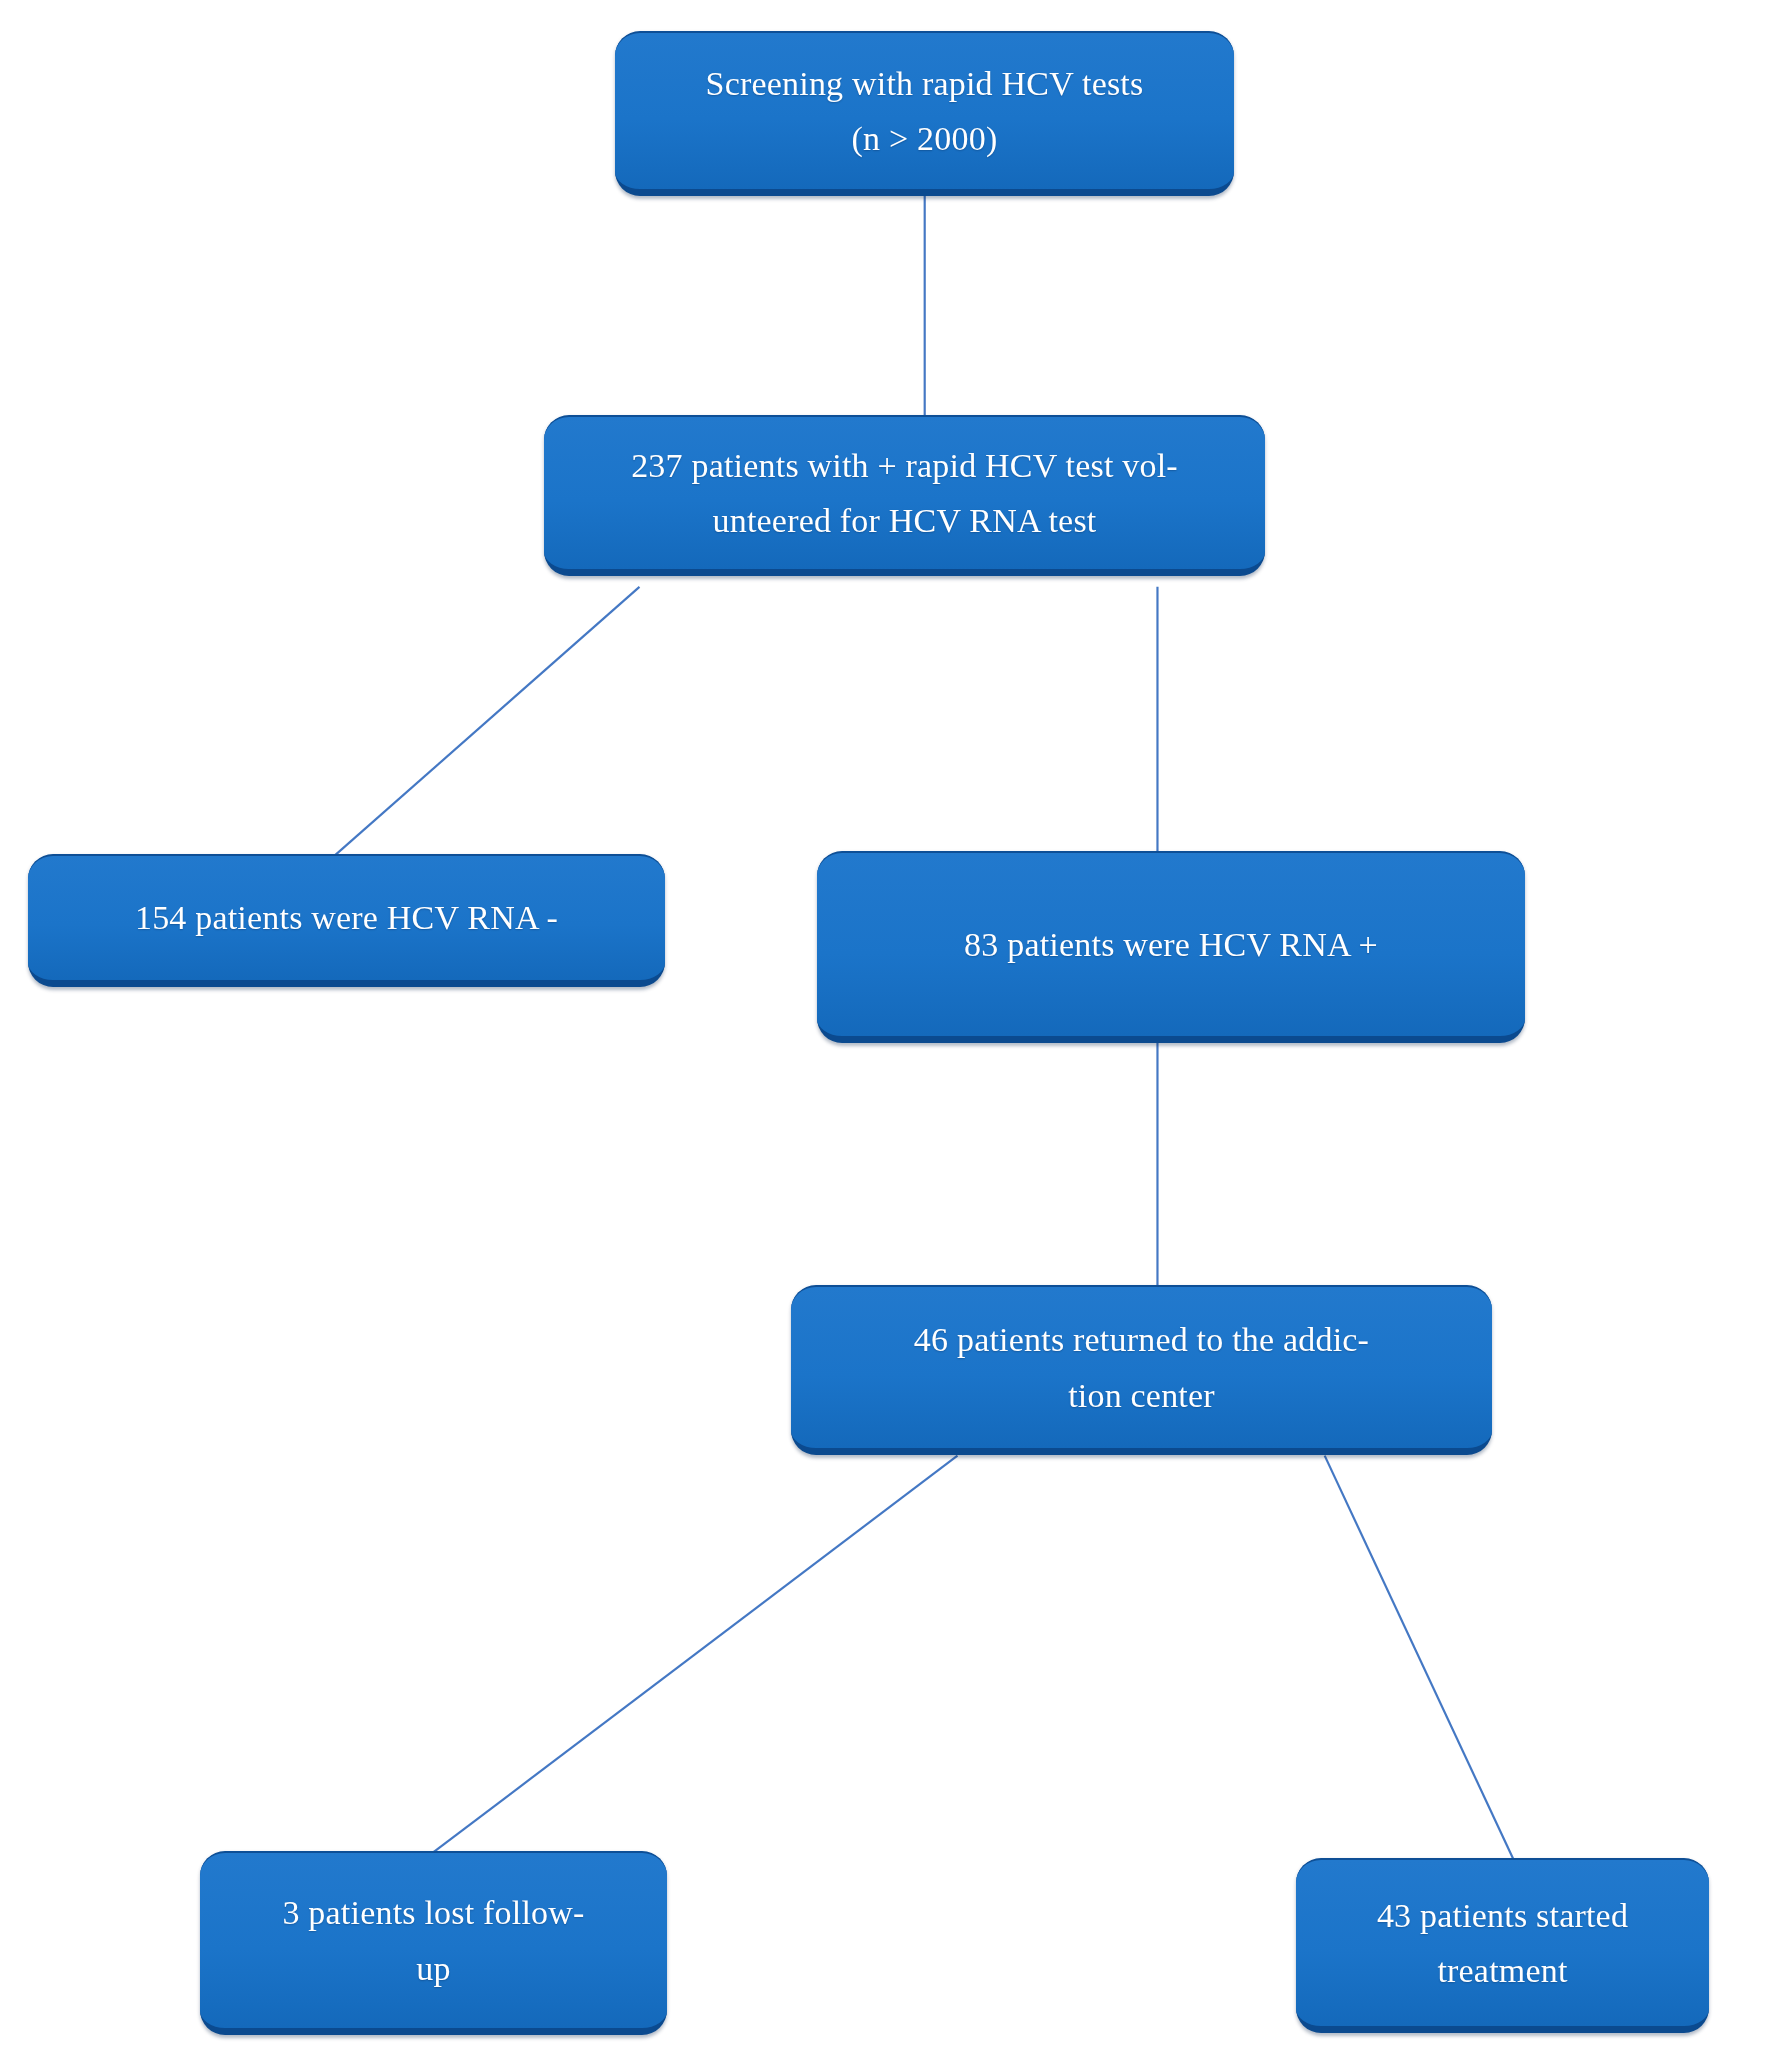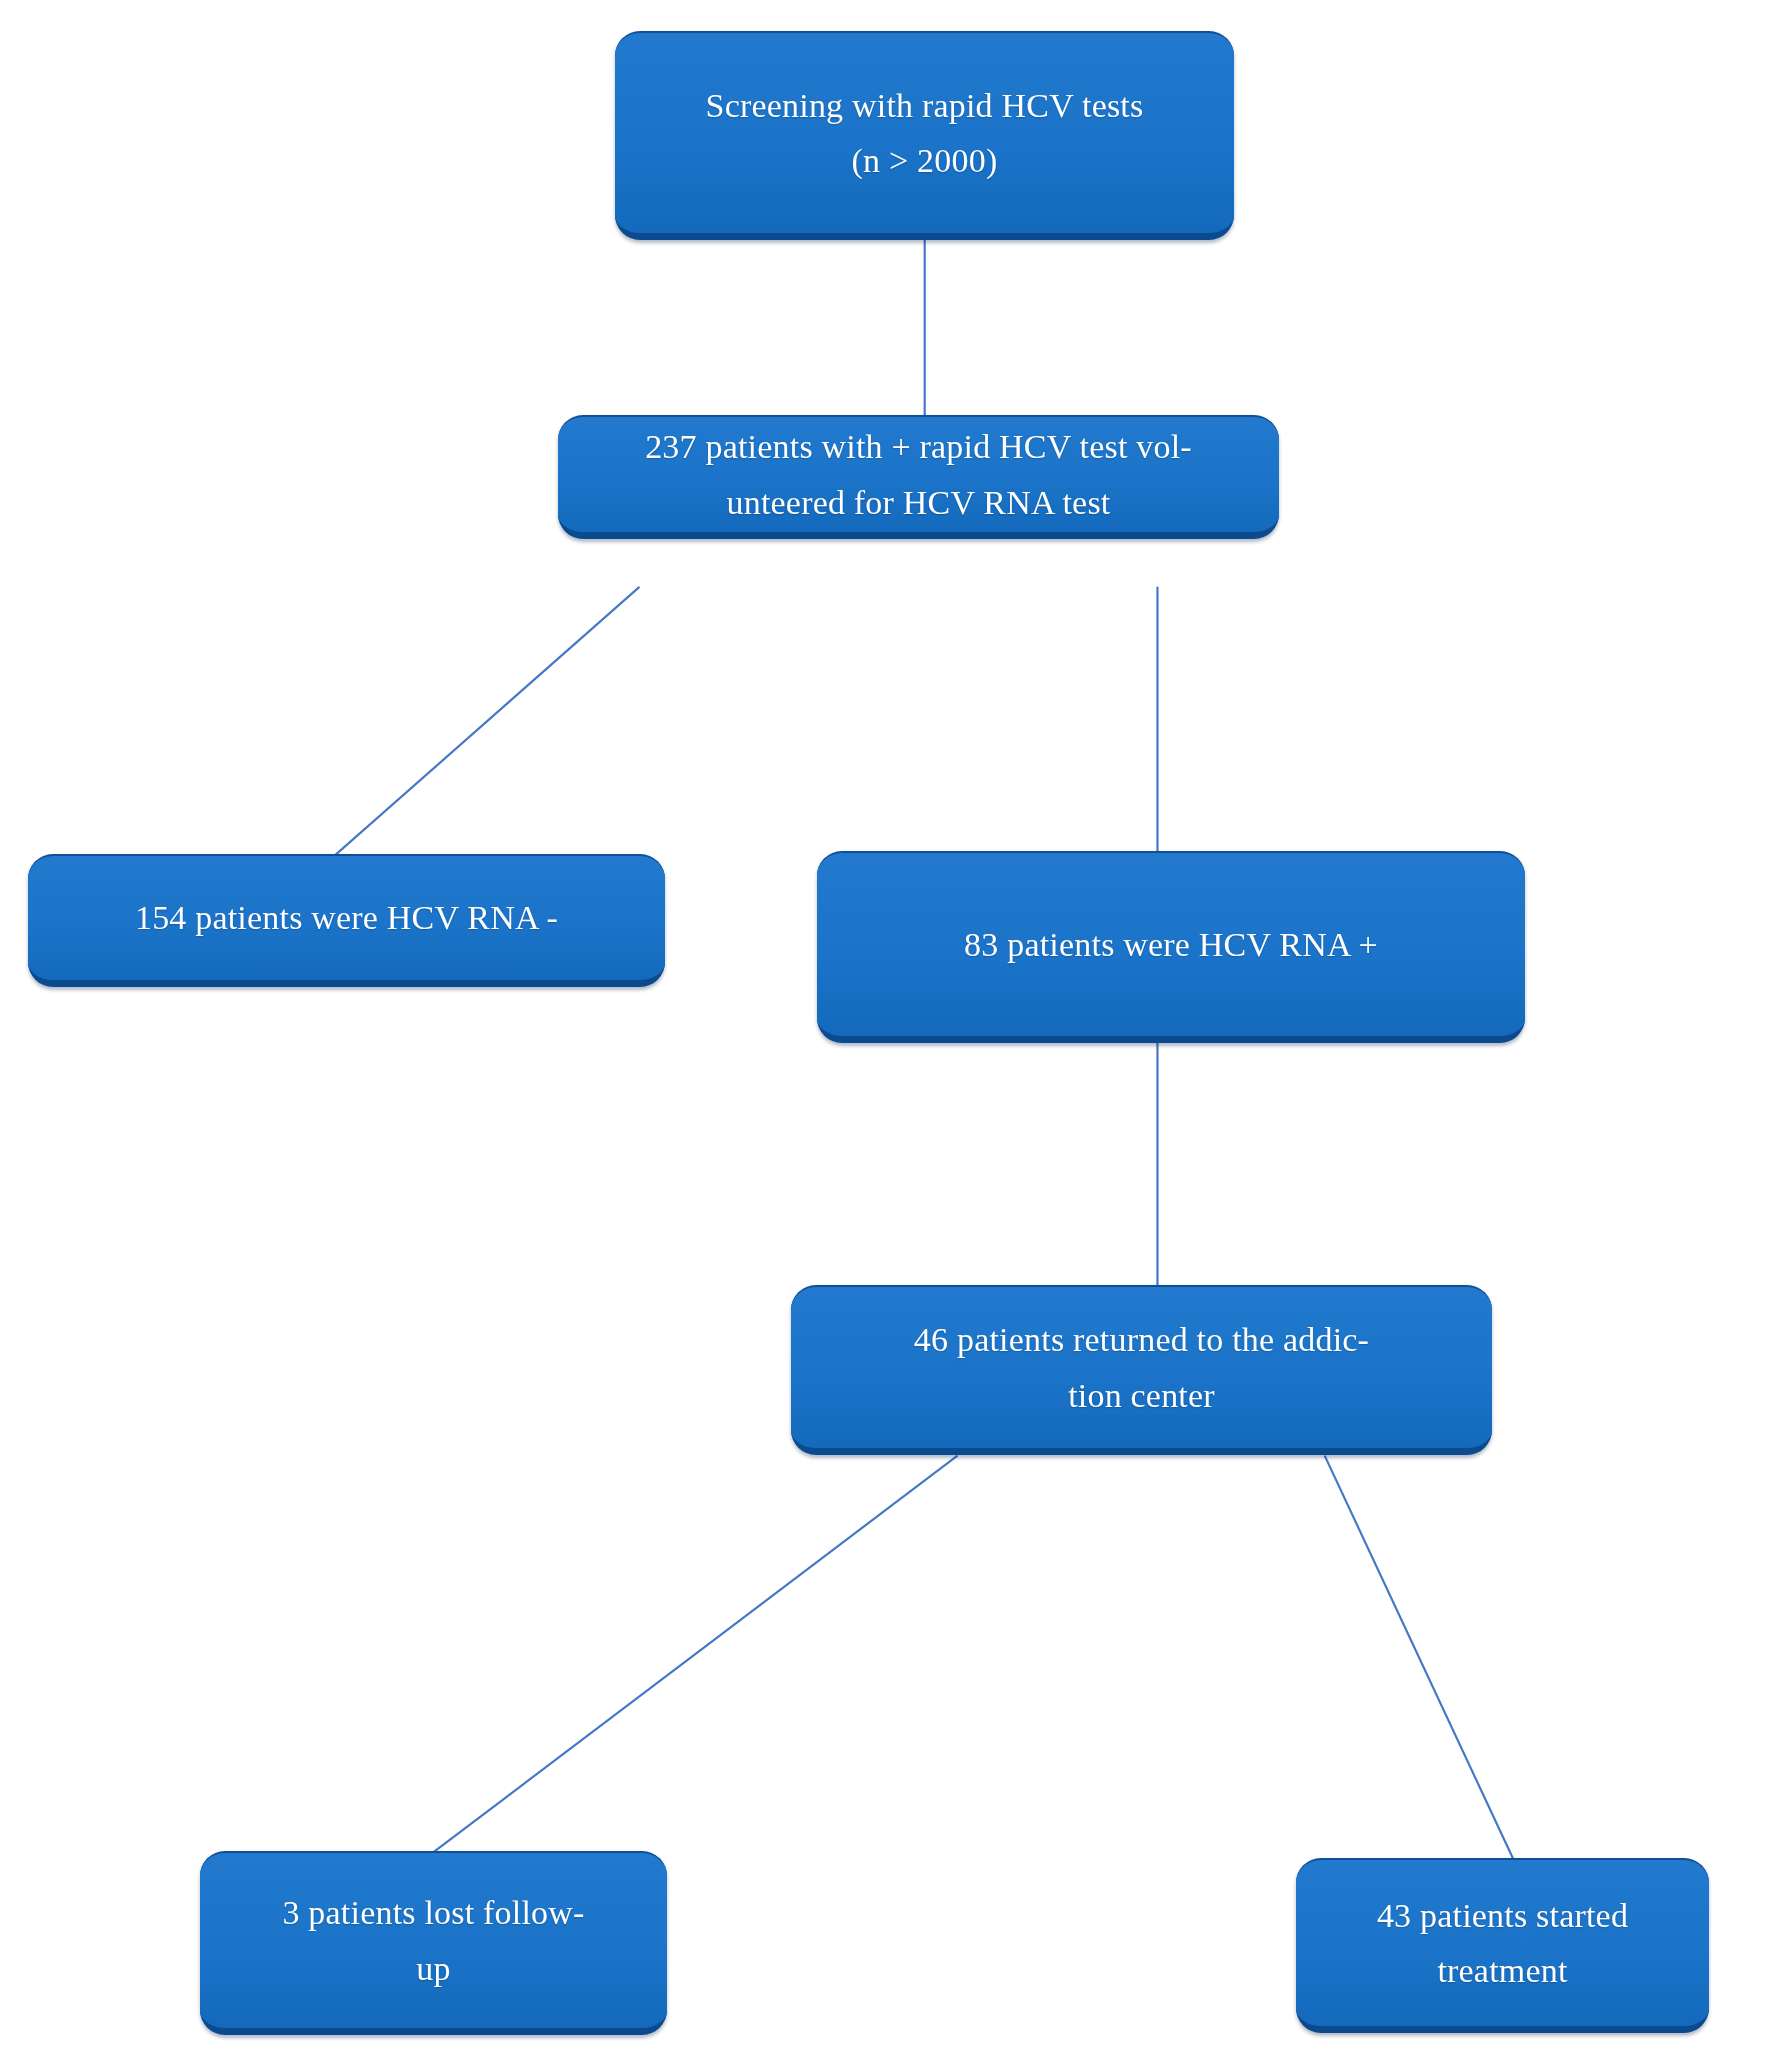"Screening with rapid HCV tests" #node-screening { height: 209px -> 165px }
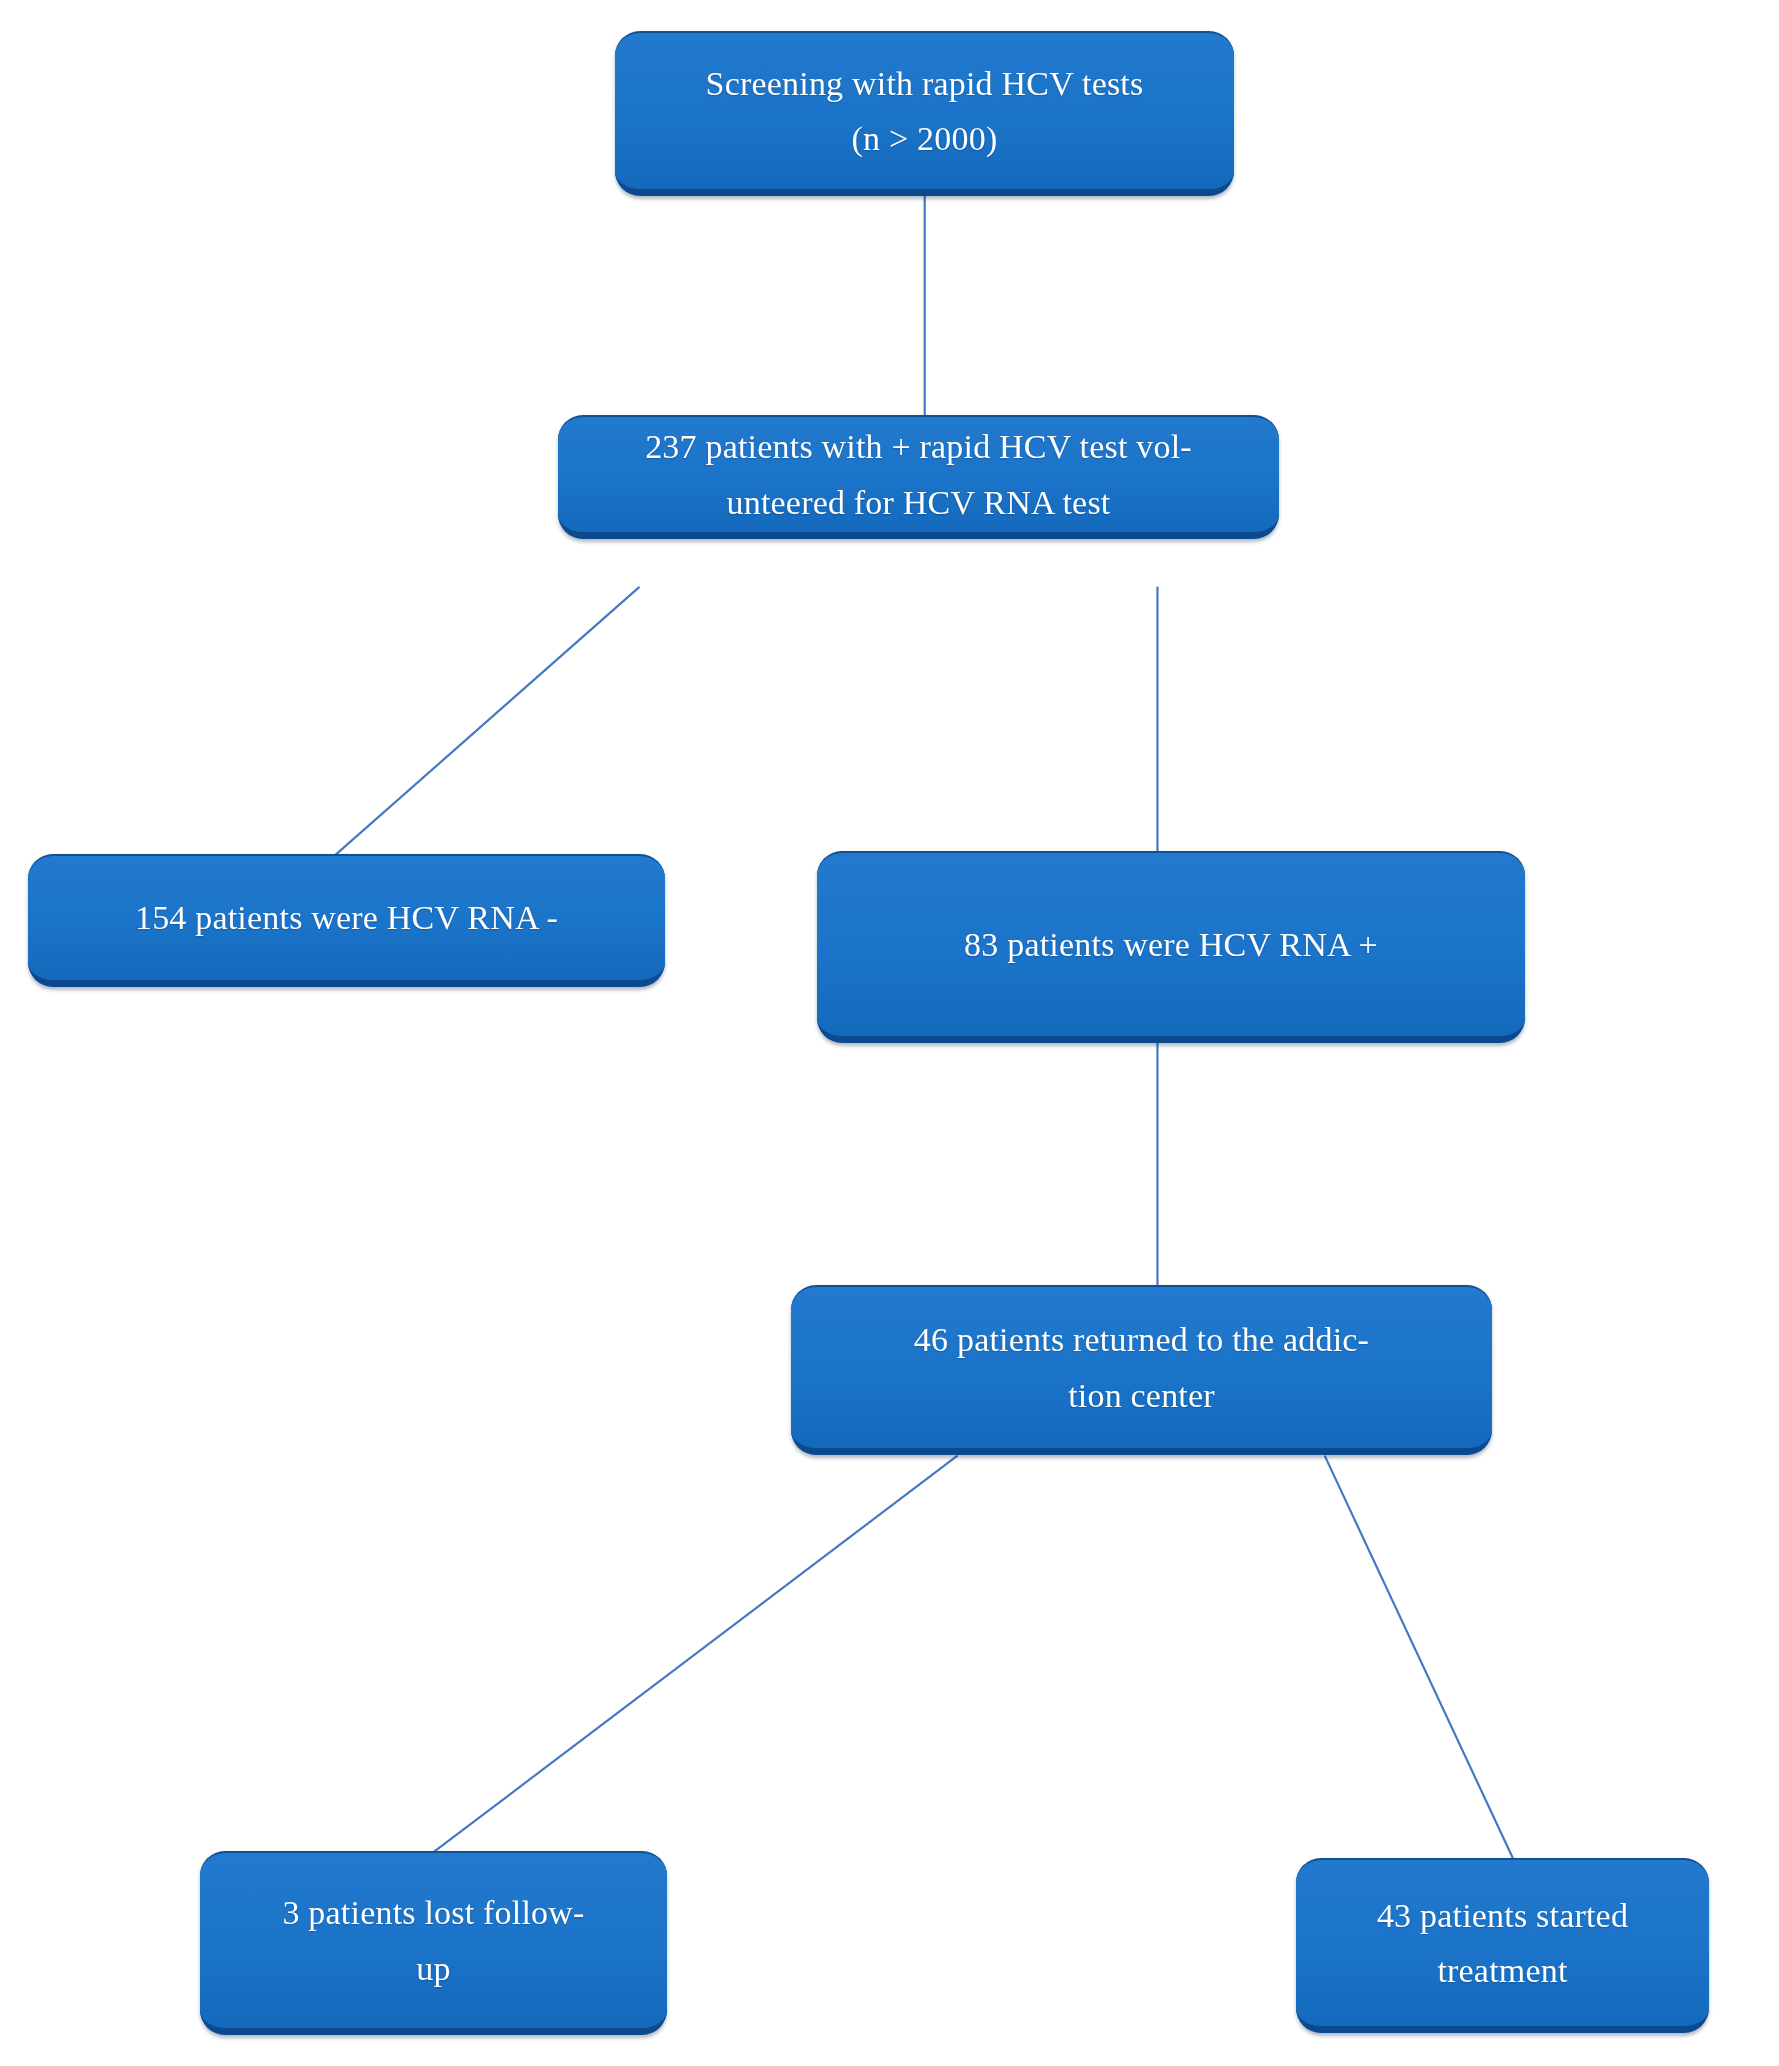"237 patients with + rapid" #node-rapid-positive { height: 124px -> 161px; left: 558px -> 544px }
